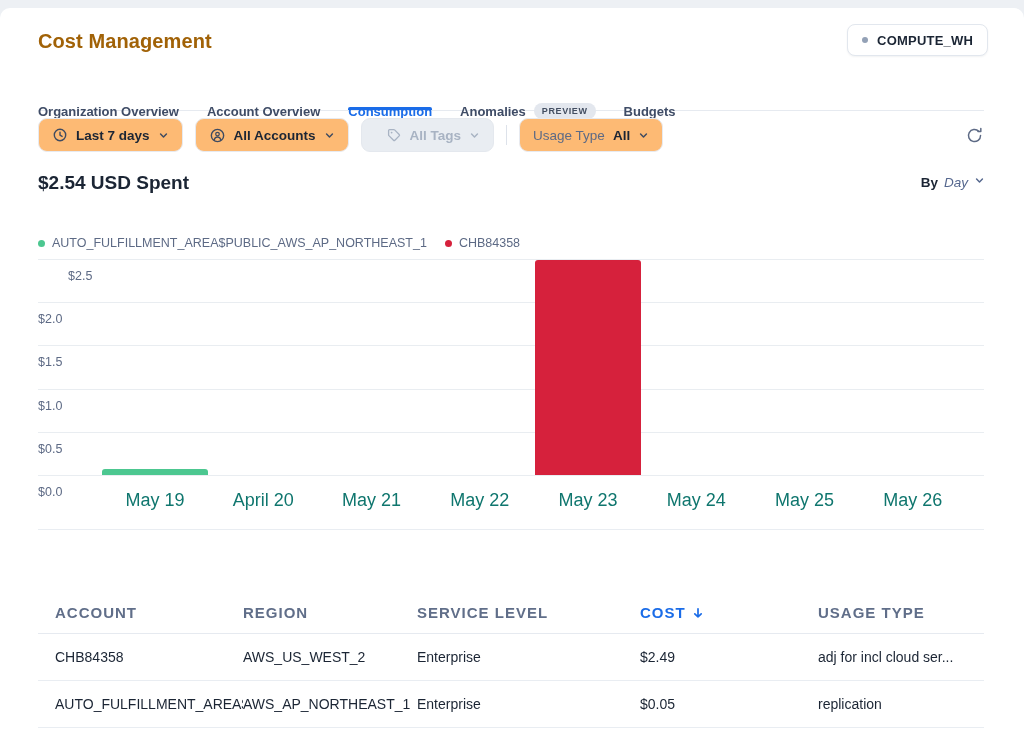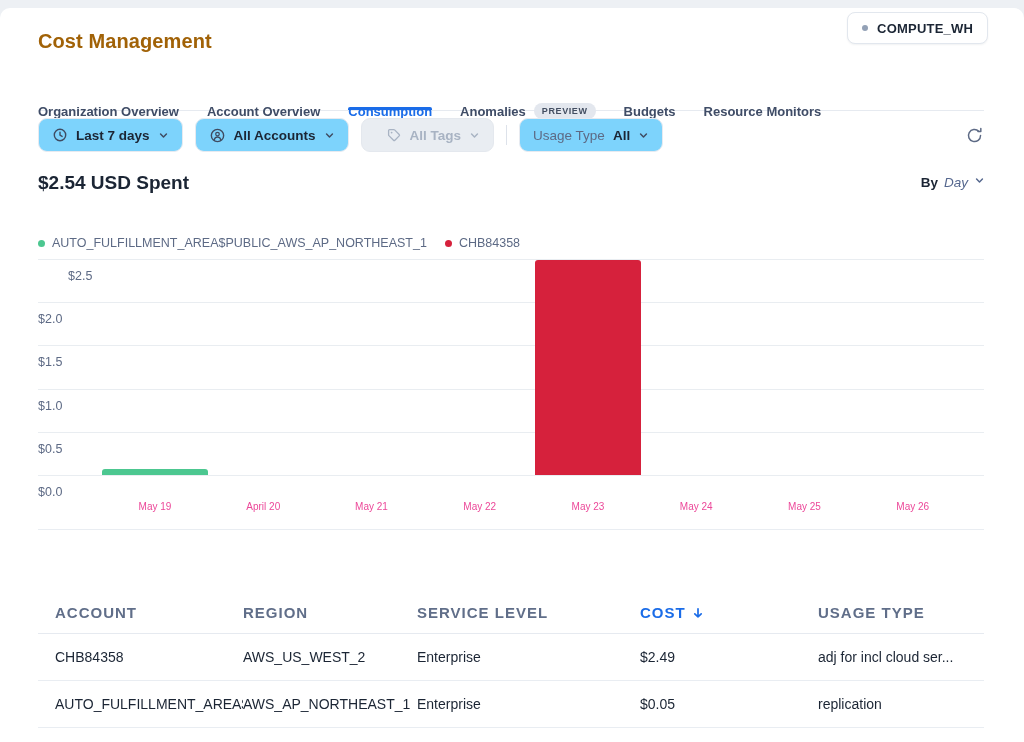"COMPUTE_WH" .wh-btn { top: 4px -> 16px }
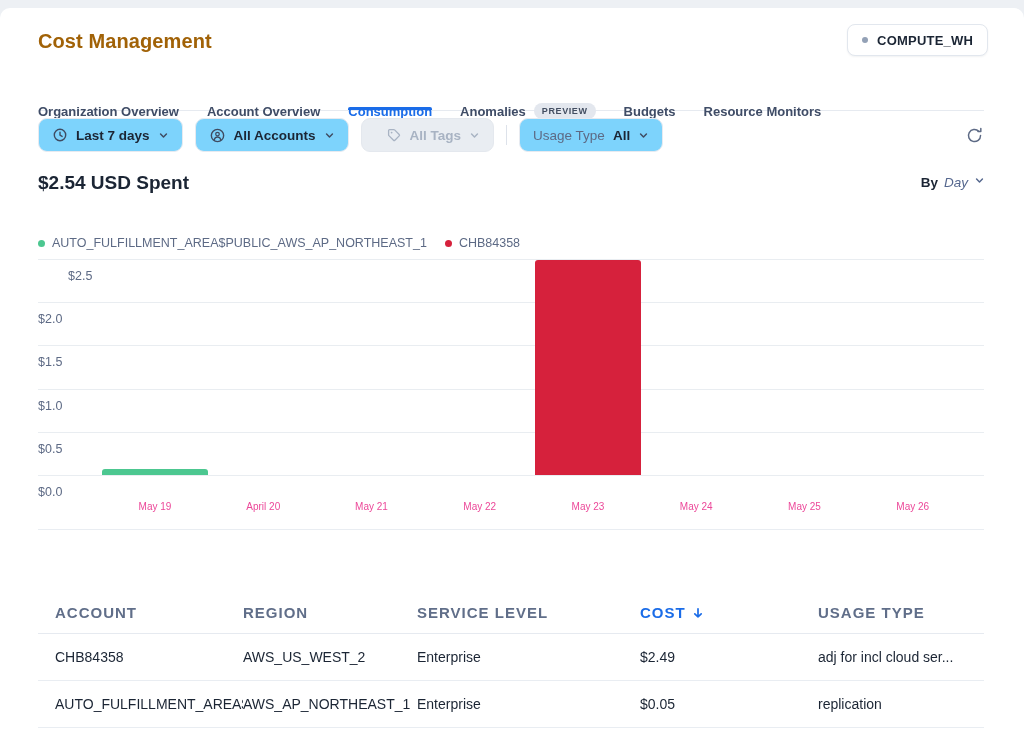"Resource Monitors" div.tab { html: <div> <span>Resource Monitors</span> </div> -> none }
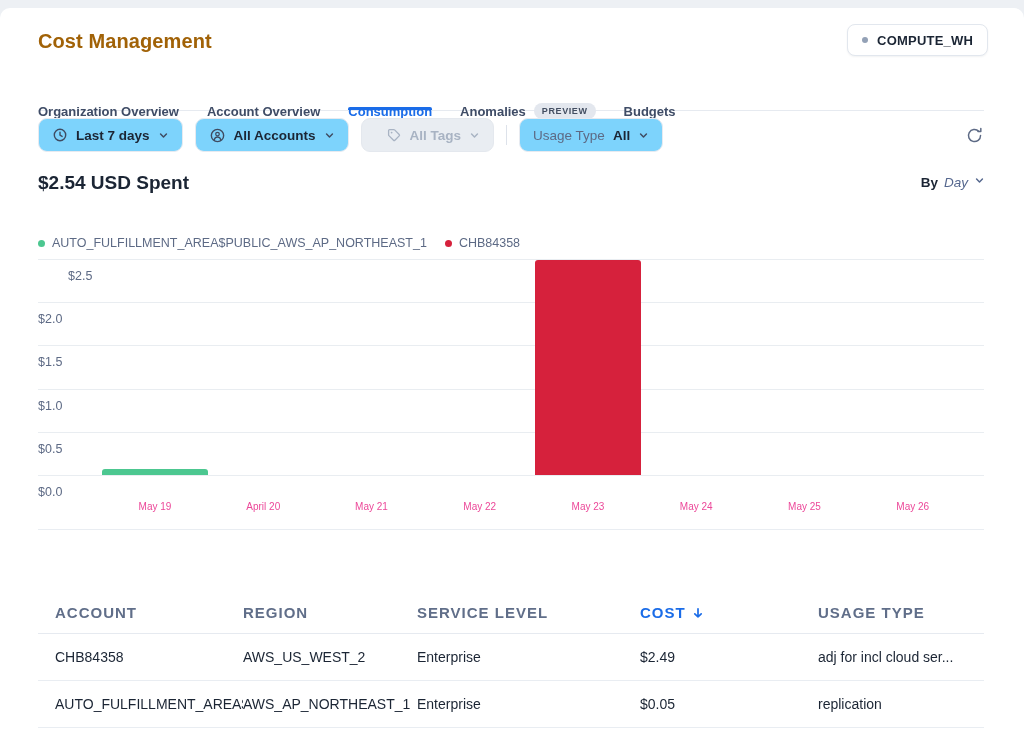"Last 7 days" .pill { background: #7dd3fc -> #fdba74 }
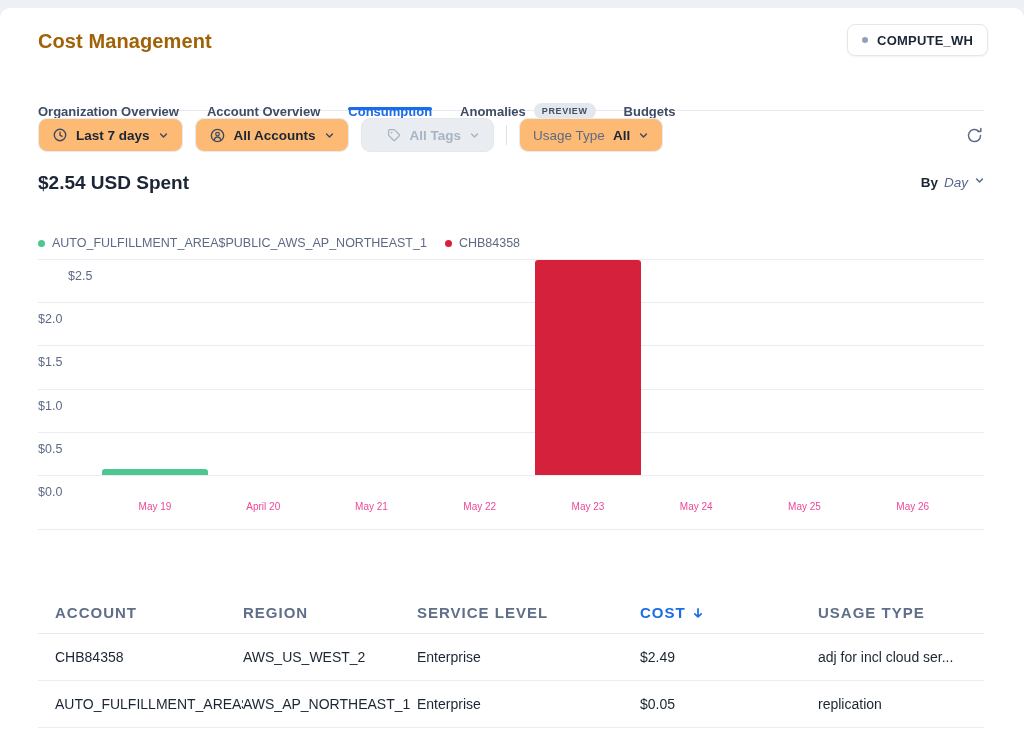"May 19" .xtick { color: #ec4899 -> #0f766e; font-size: 10px -> 18px; top: 25px -> 14px }
